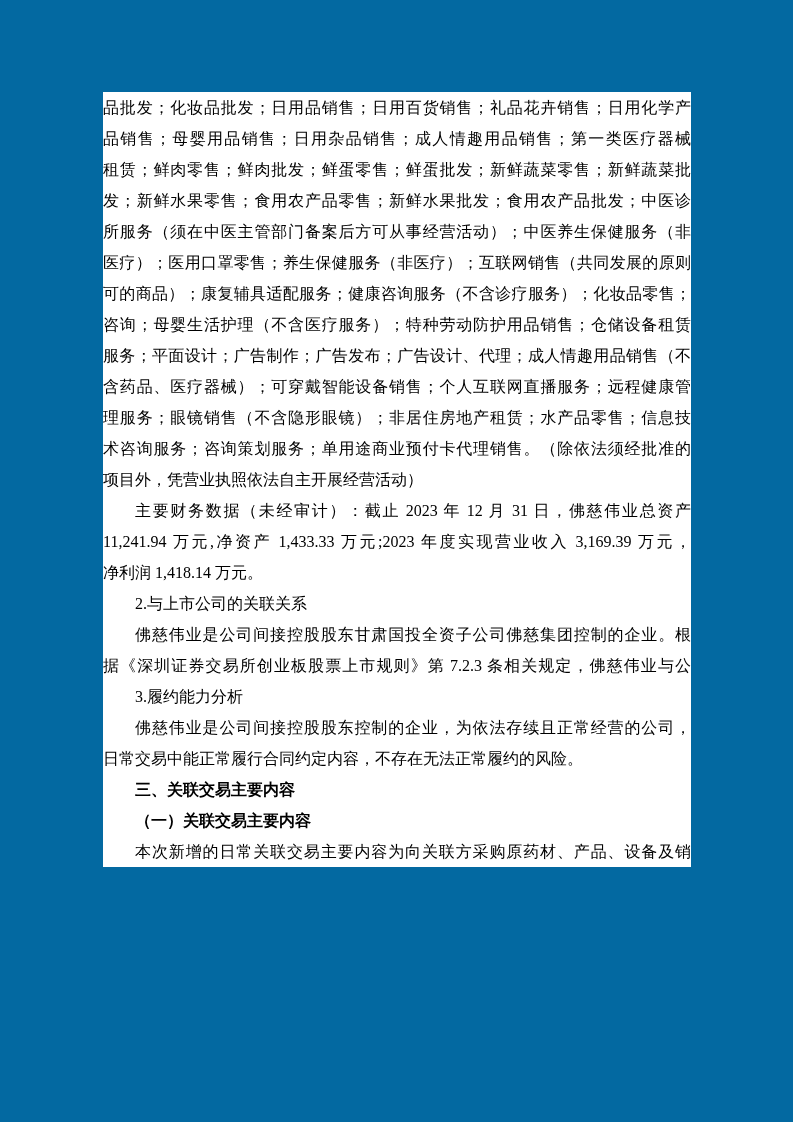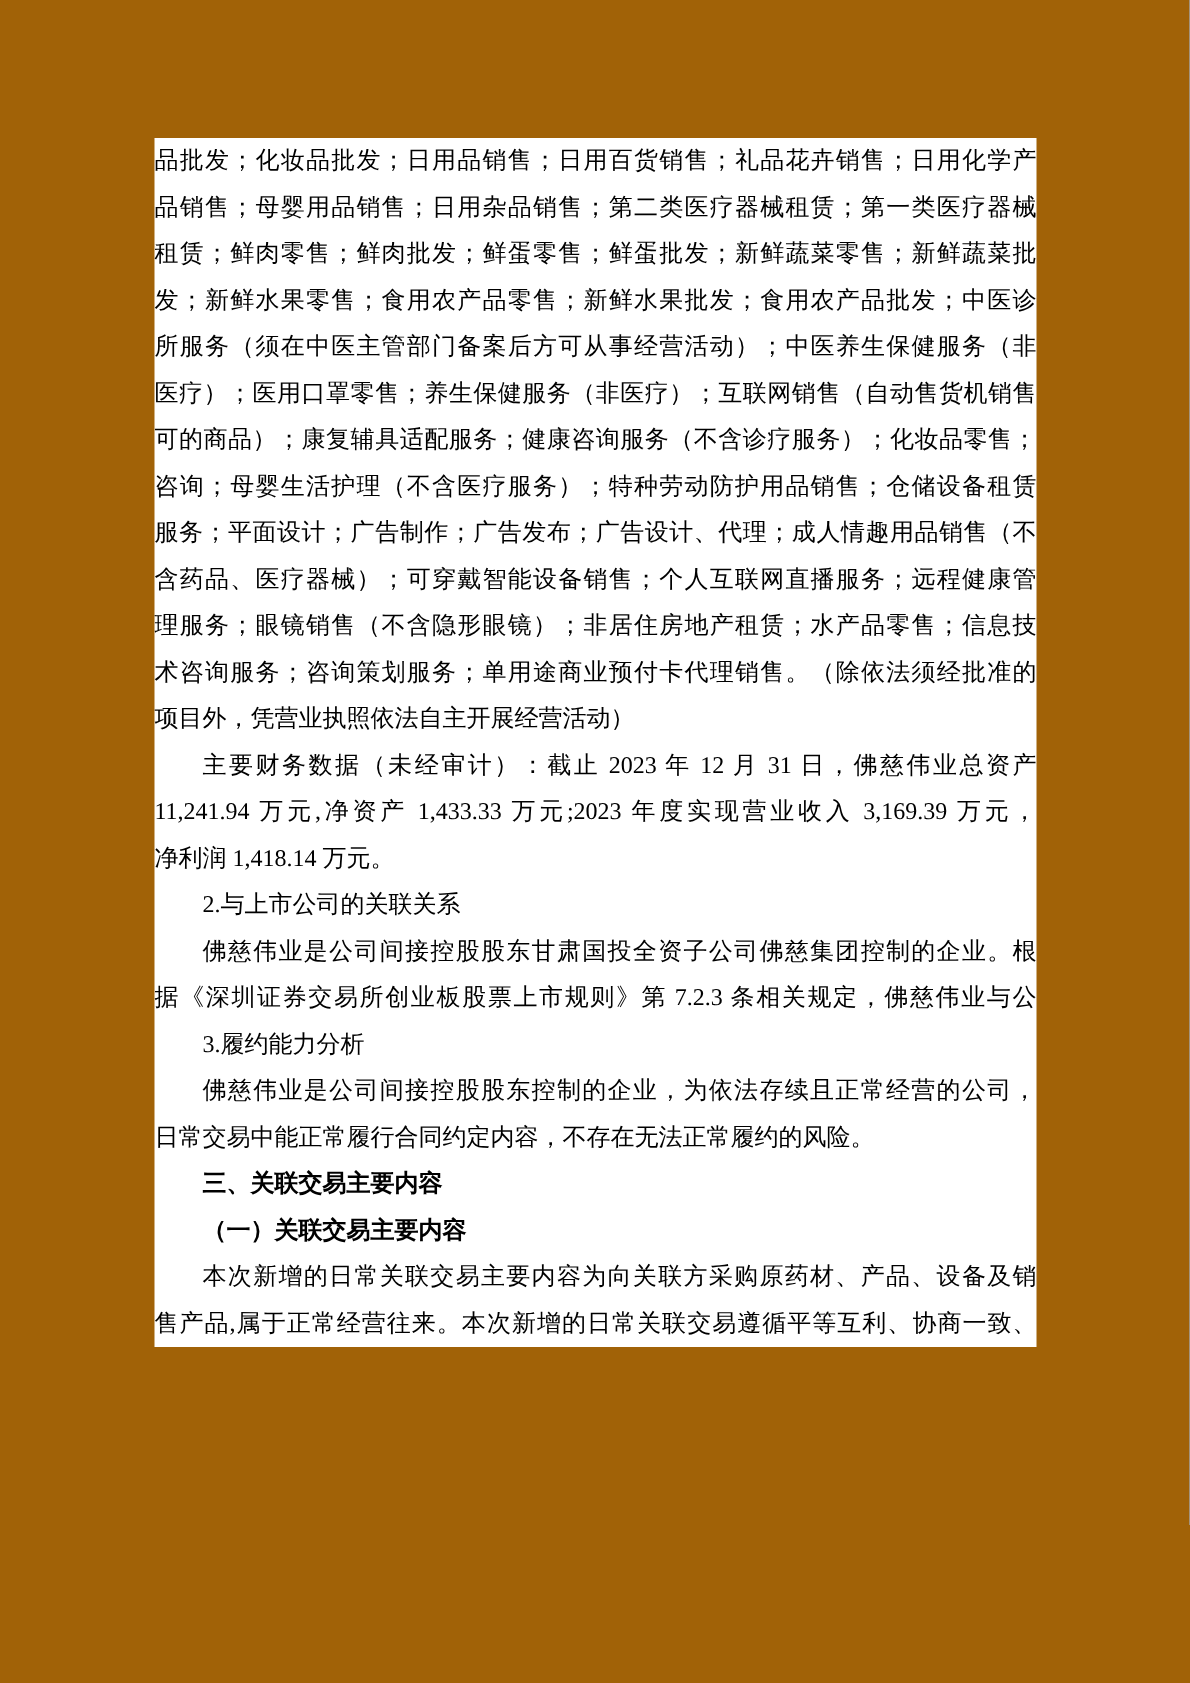"品批发；化妆品批发；日用品销售；日用百货销售；礼品花卉销售；日用化学产" .page { background: #a16207 -> #0369a1 }
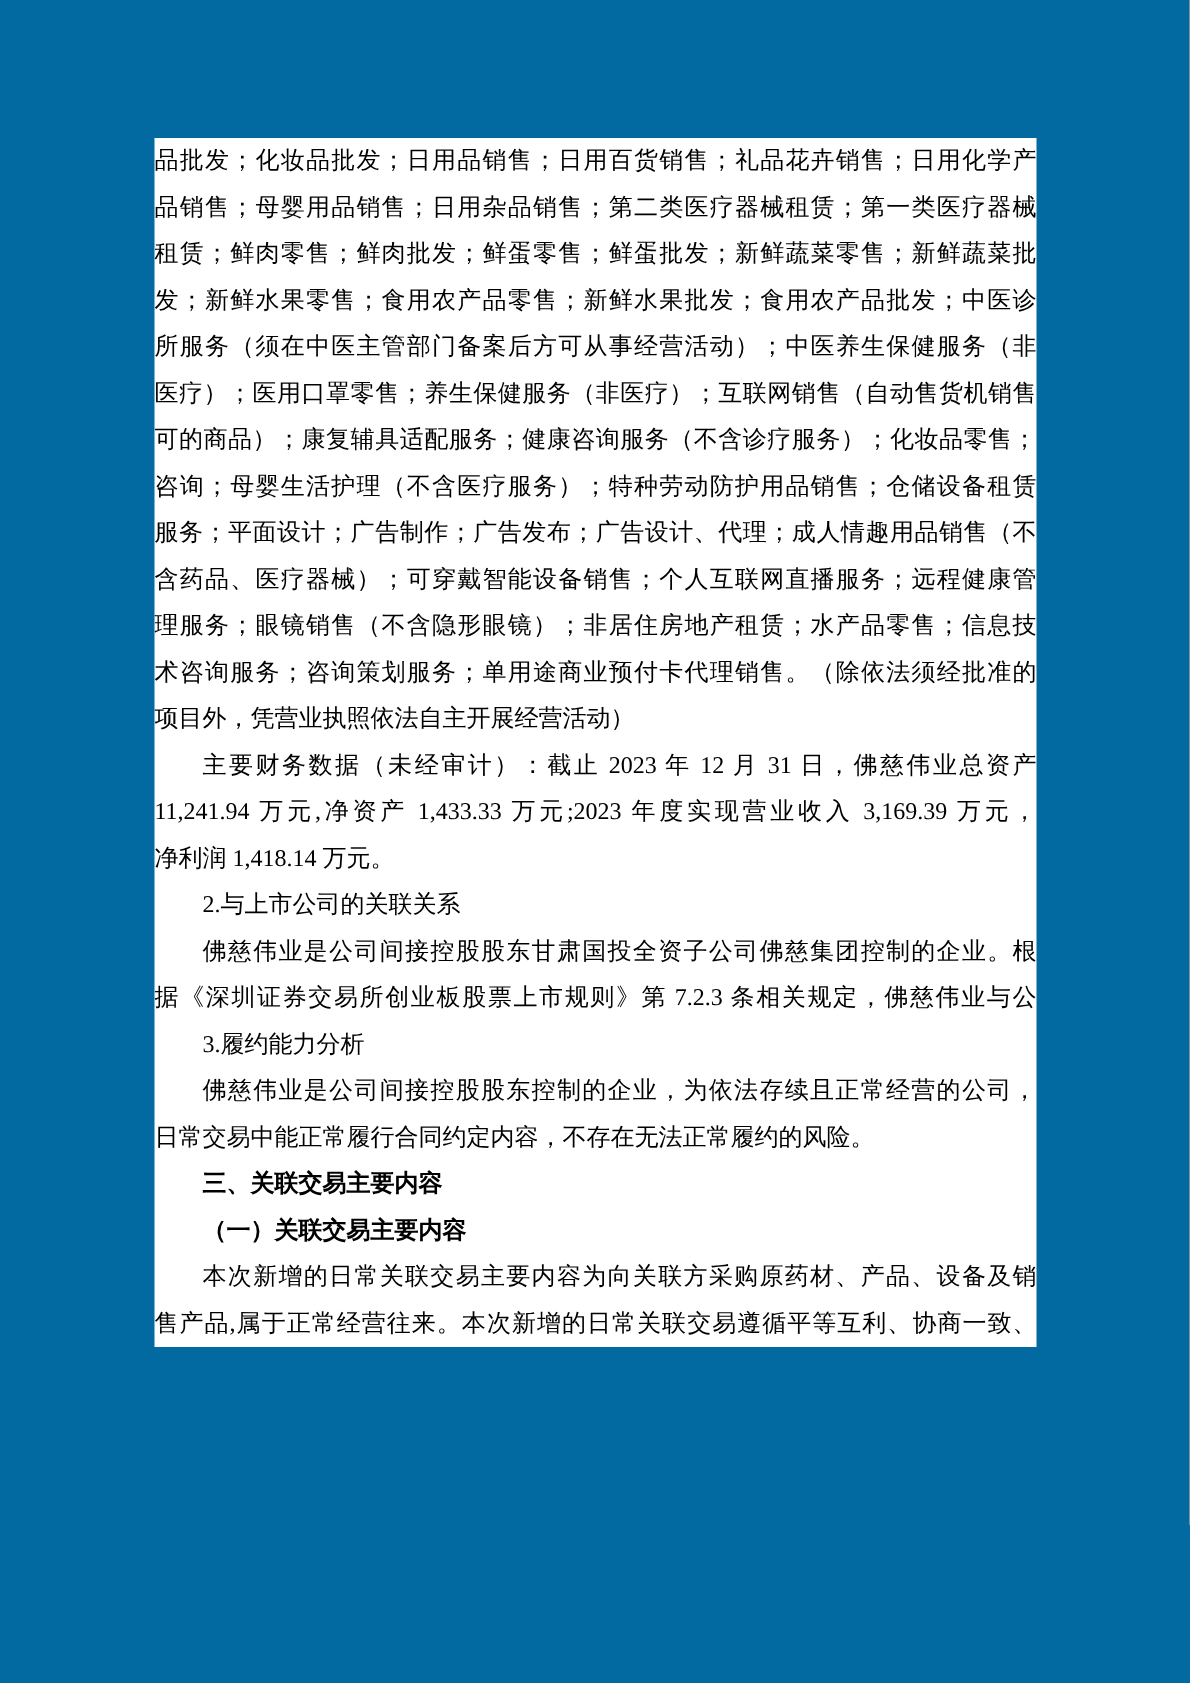"品销售；母婴用品销售；日用杂品销售；第二类医疗器械租赁；第一类医疗器械" div.line { text: 第二类医疗器械租赁 -> 成人情趣用品销售 }
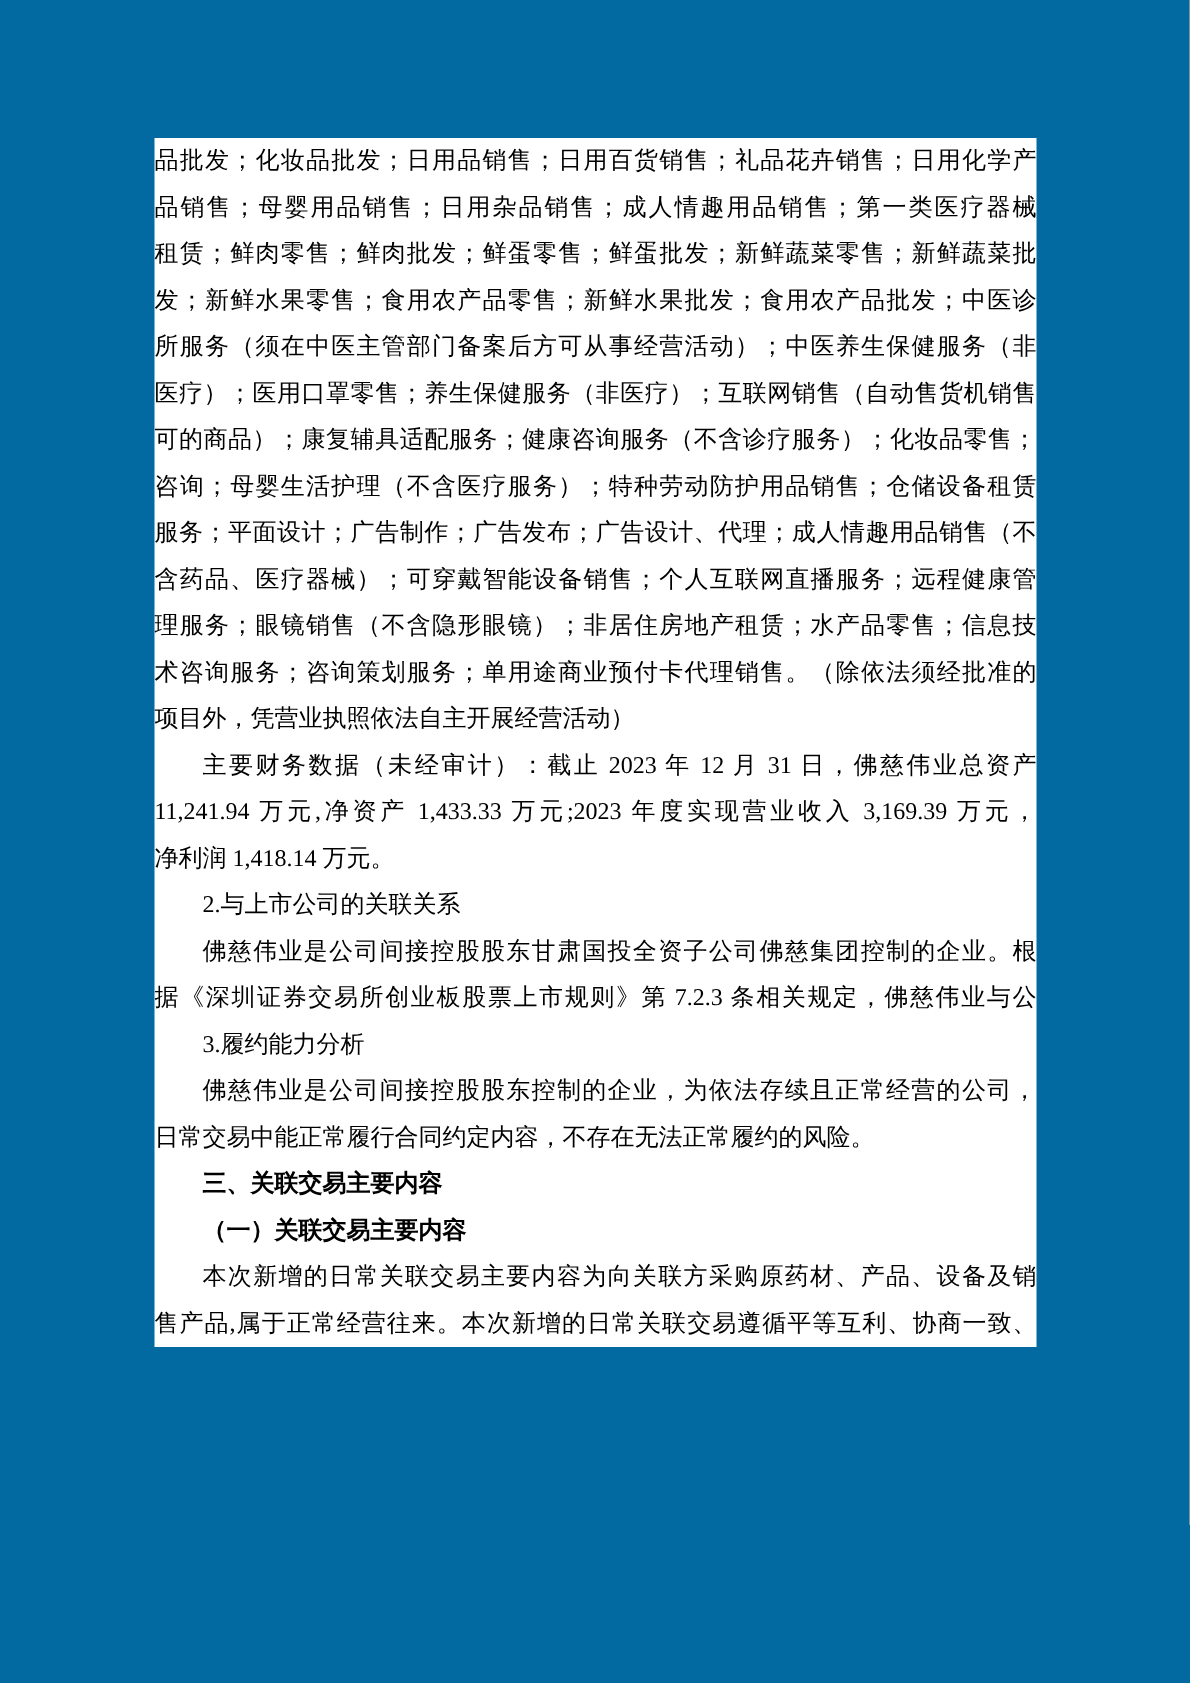"医疗）；医用口罩零售；养生保健服务（非医疗）；互联网销售（自动售货机销售" div.line { text: 自动售货机销售 -> 共同发展的原则 }
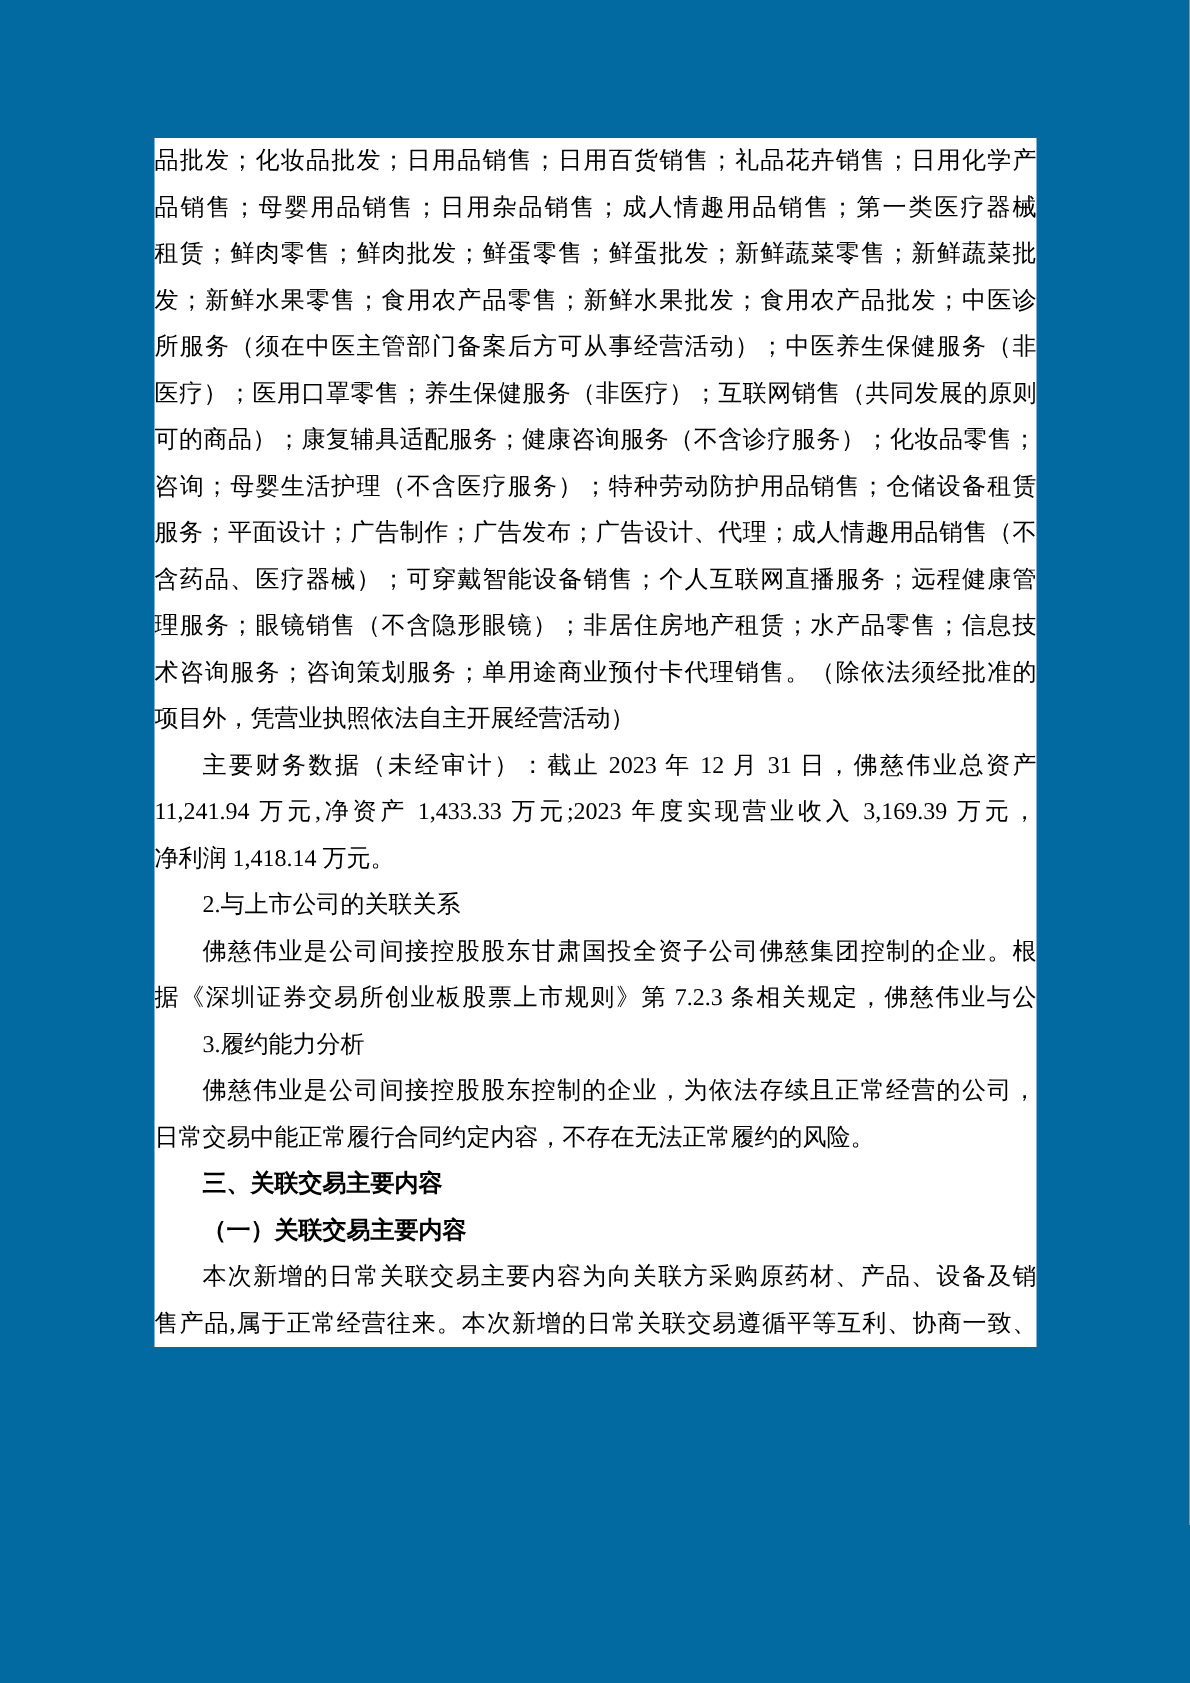"售产品,属于正常经营往来。本次新增的日常关联交易遵循平等互利、协商一致、" div.line { html: <div>售产品,属于正常经营往来。本次新增的日常关联交易遵循平等互利、协商一致、</div> -> none }
